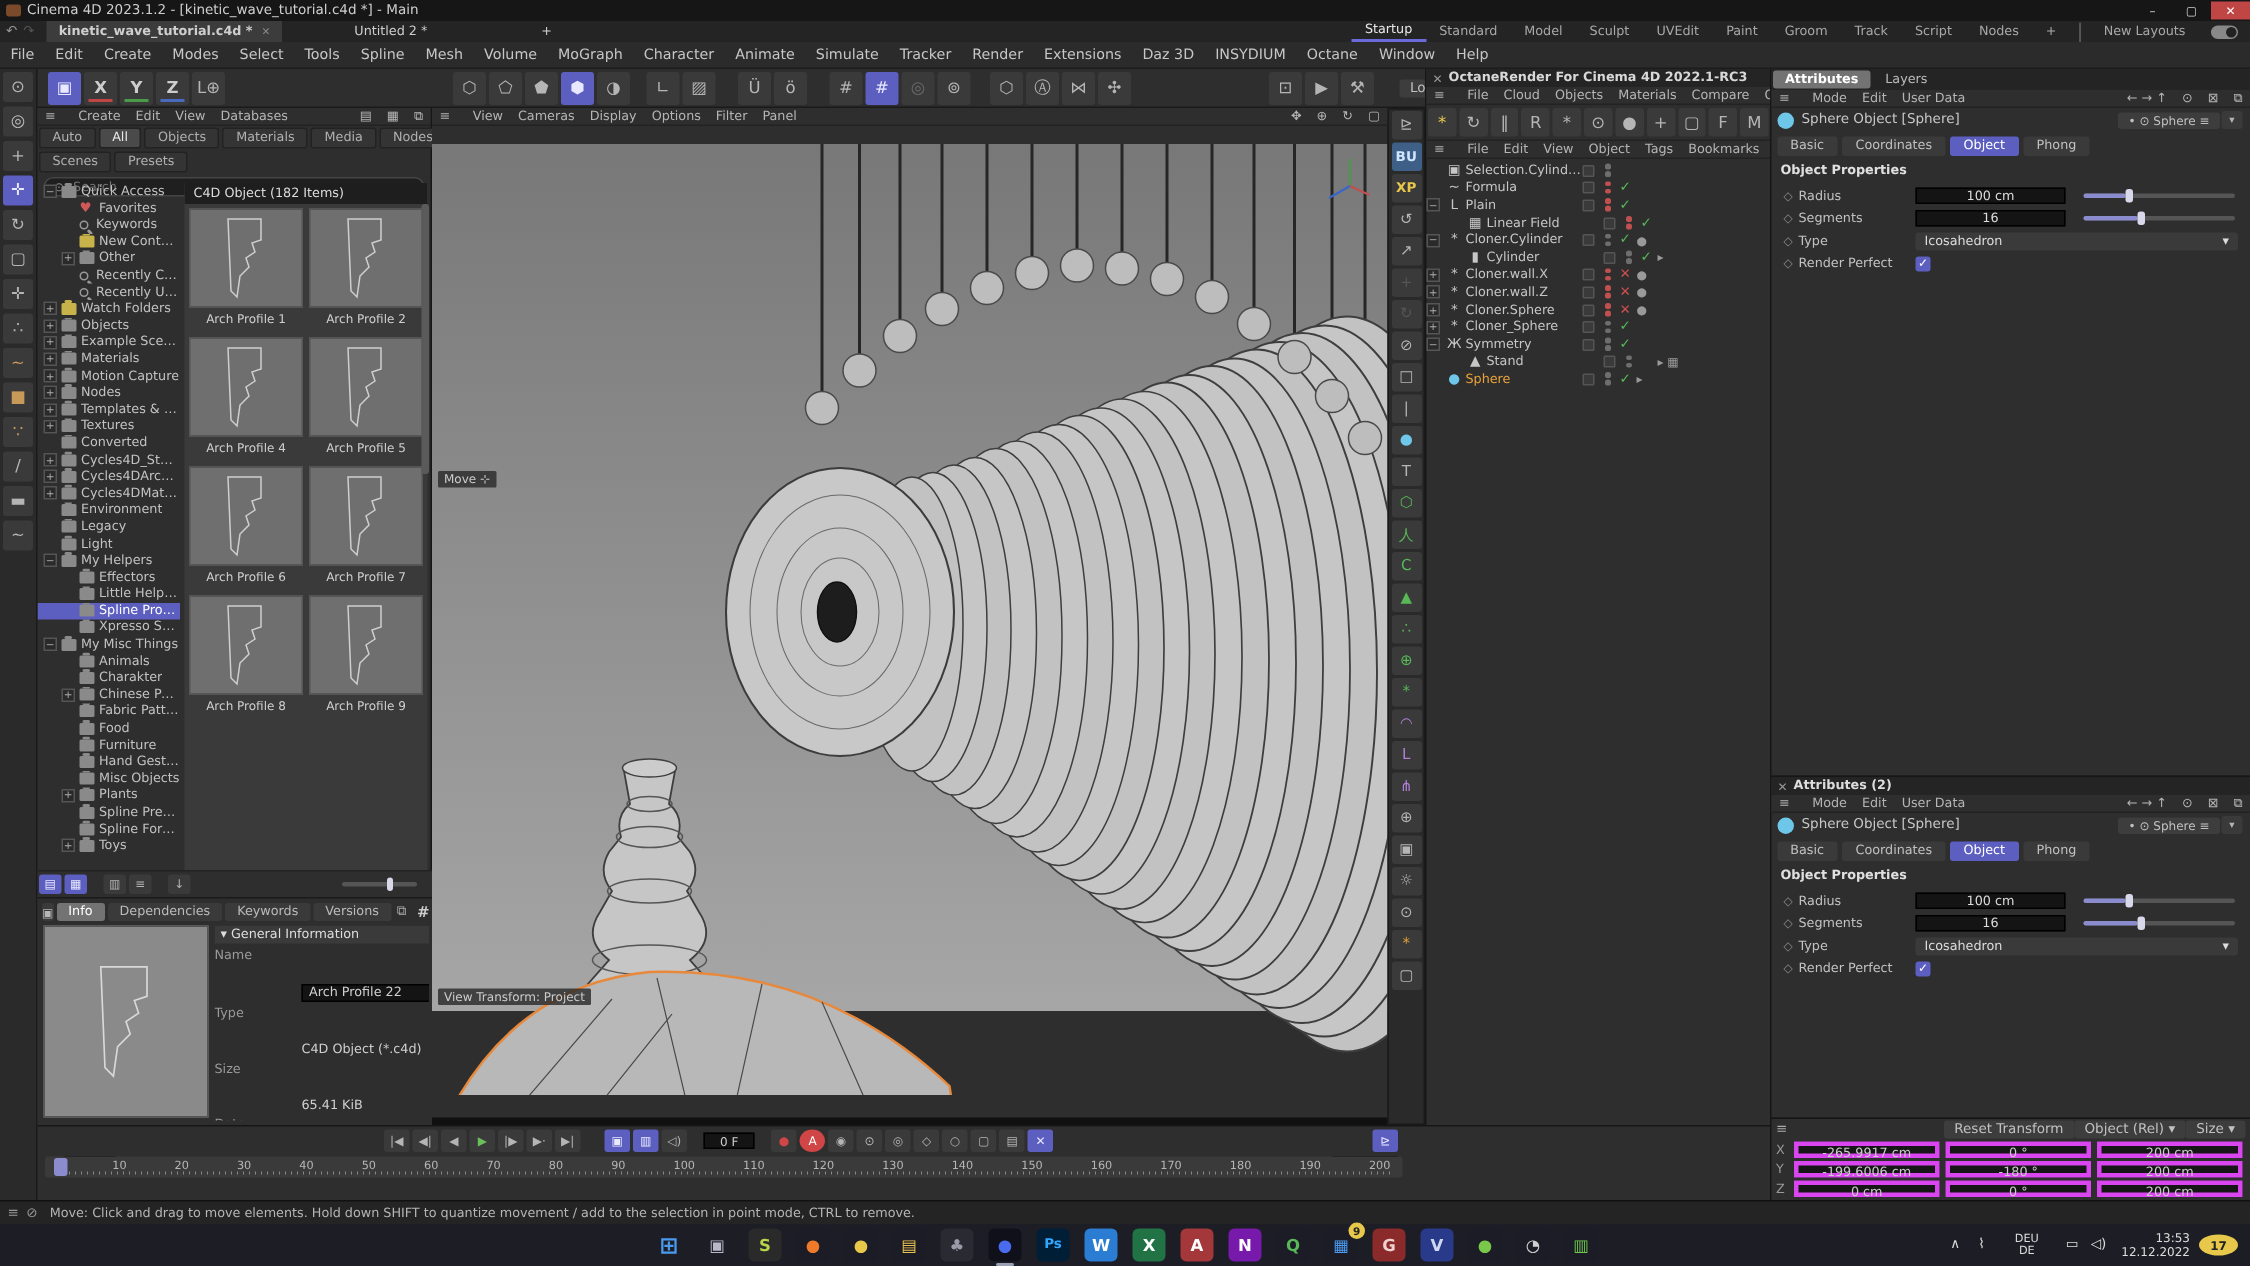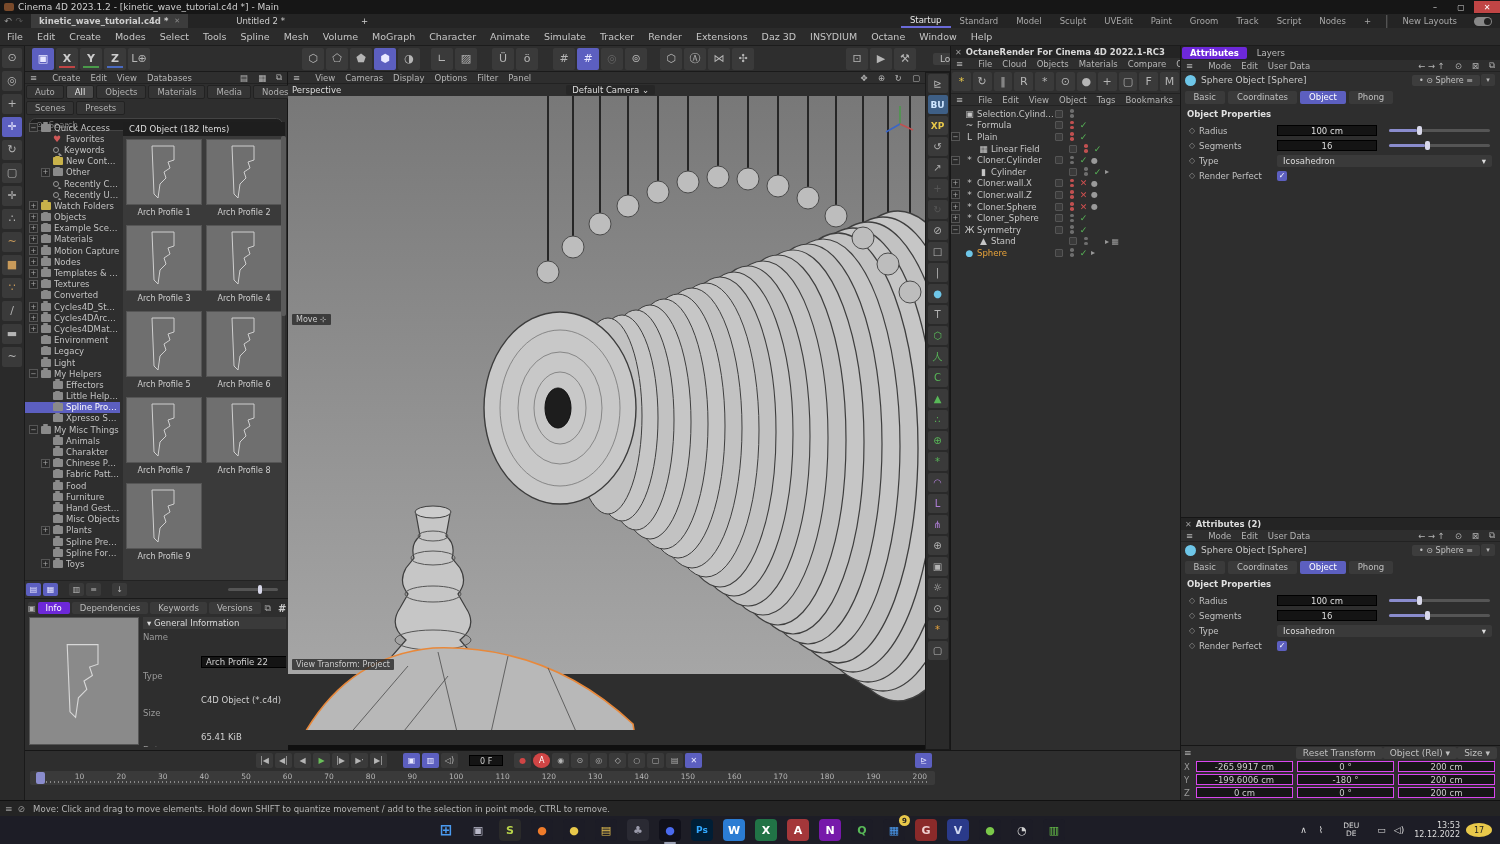"Attributes" .itab.active { background: #6d28d9 -> #737373 }
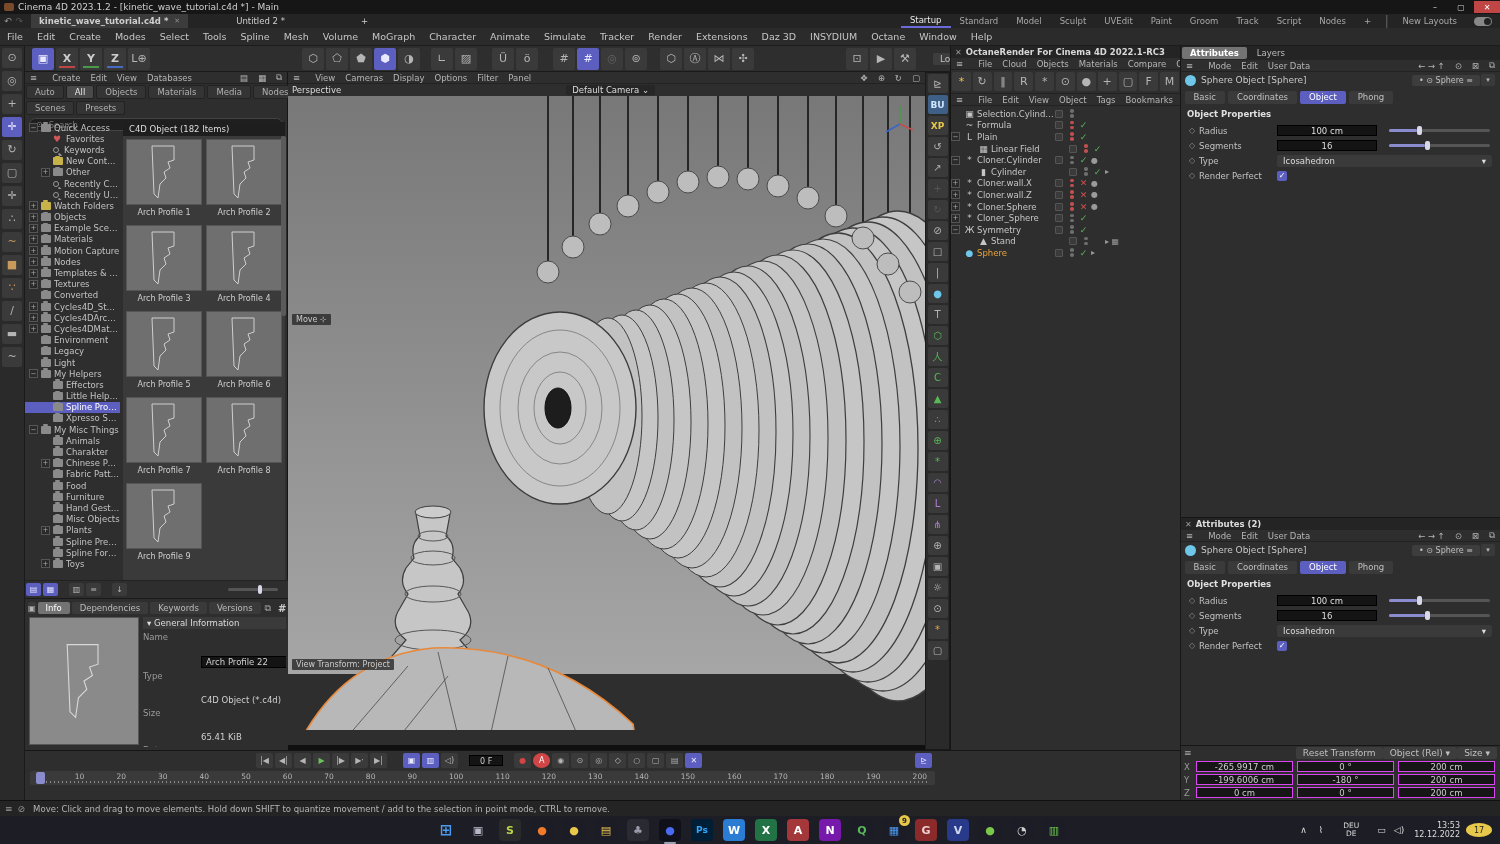"Perspective" div.row { html: <div> <span>Perspective</span> <span></span> <span><span>Default Camera</span> ⌄</span> <span></span> </div> -> none }
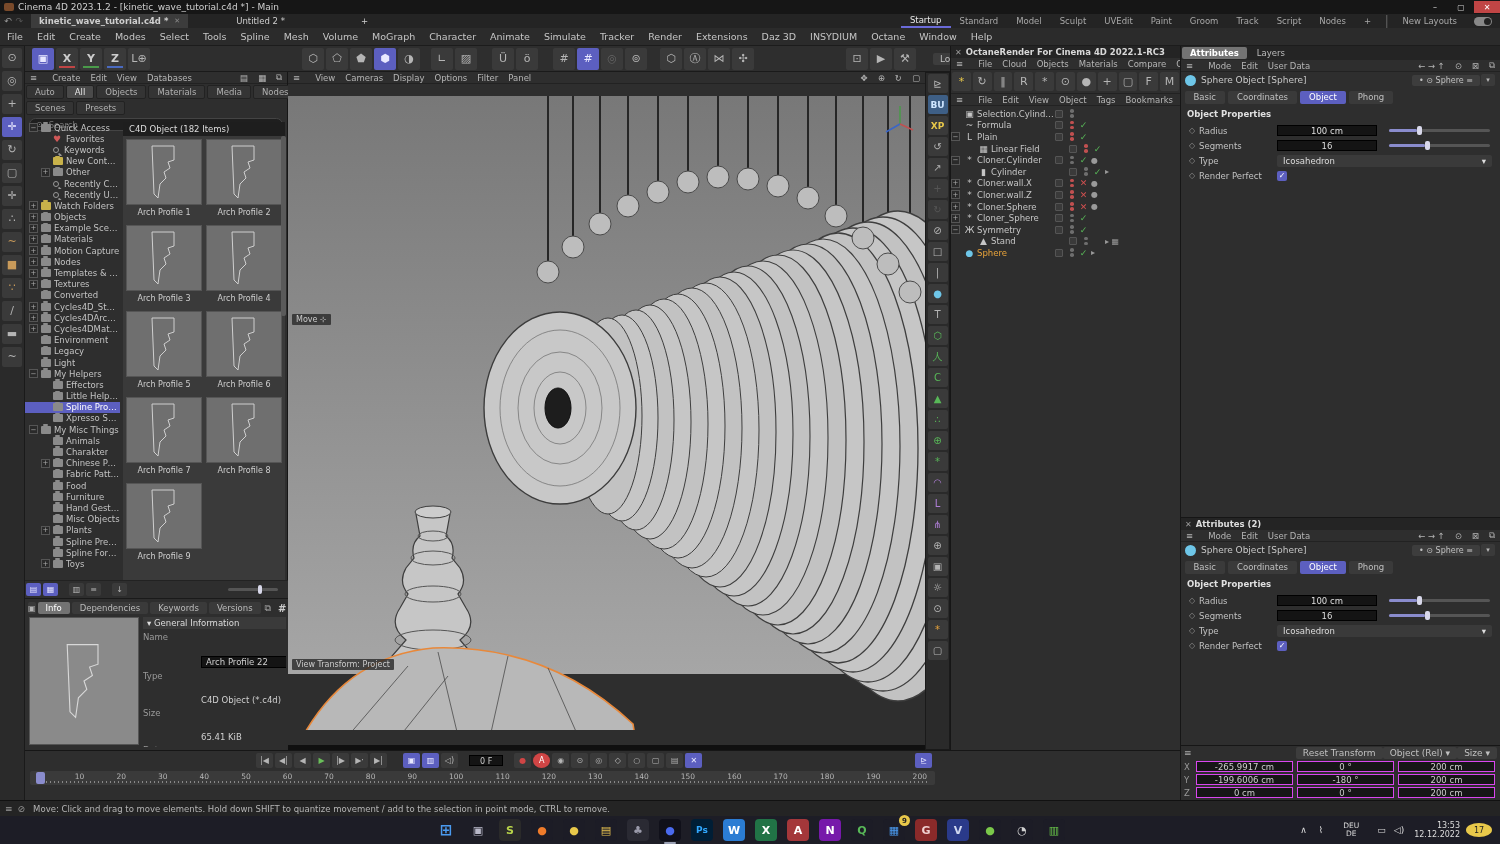"Arch Profile 3" div.thumb { html: <div> <div> <svg> <path></path> </svg> </div> <div>Arch Profile 3</div> </div> -> none }
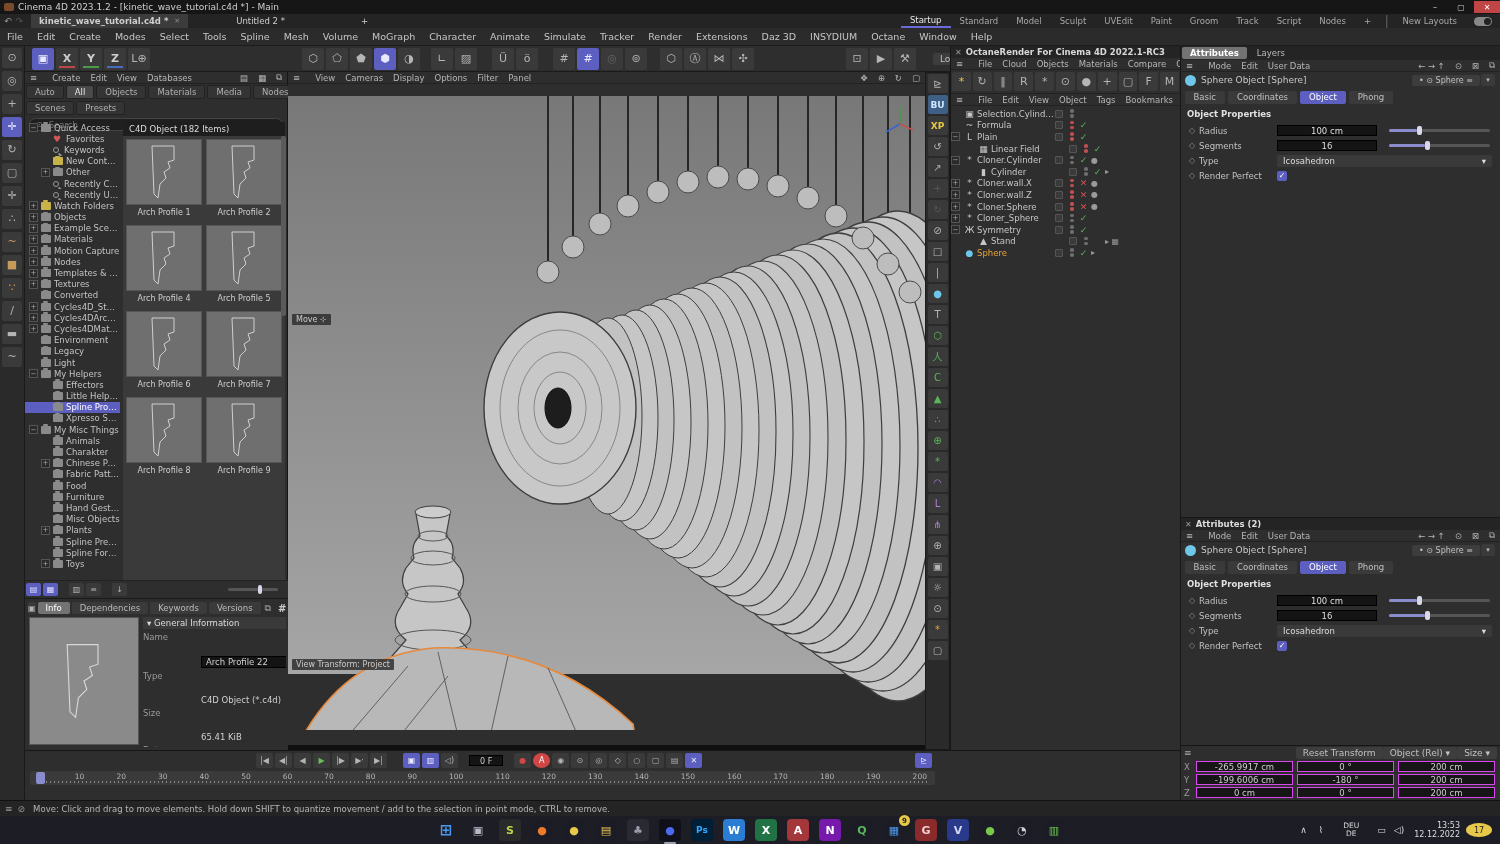"-265.9917 cm" .cfield { border: 1px solid #d946ef -> 3px solid #d946ef }
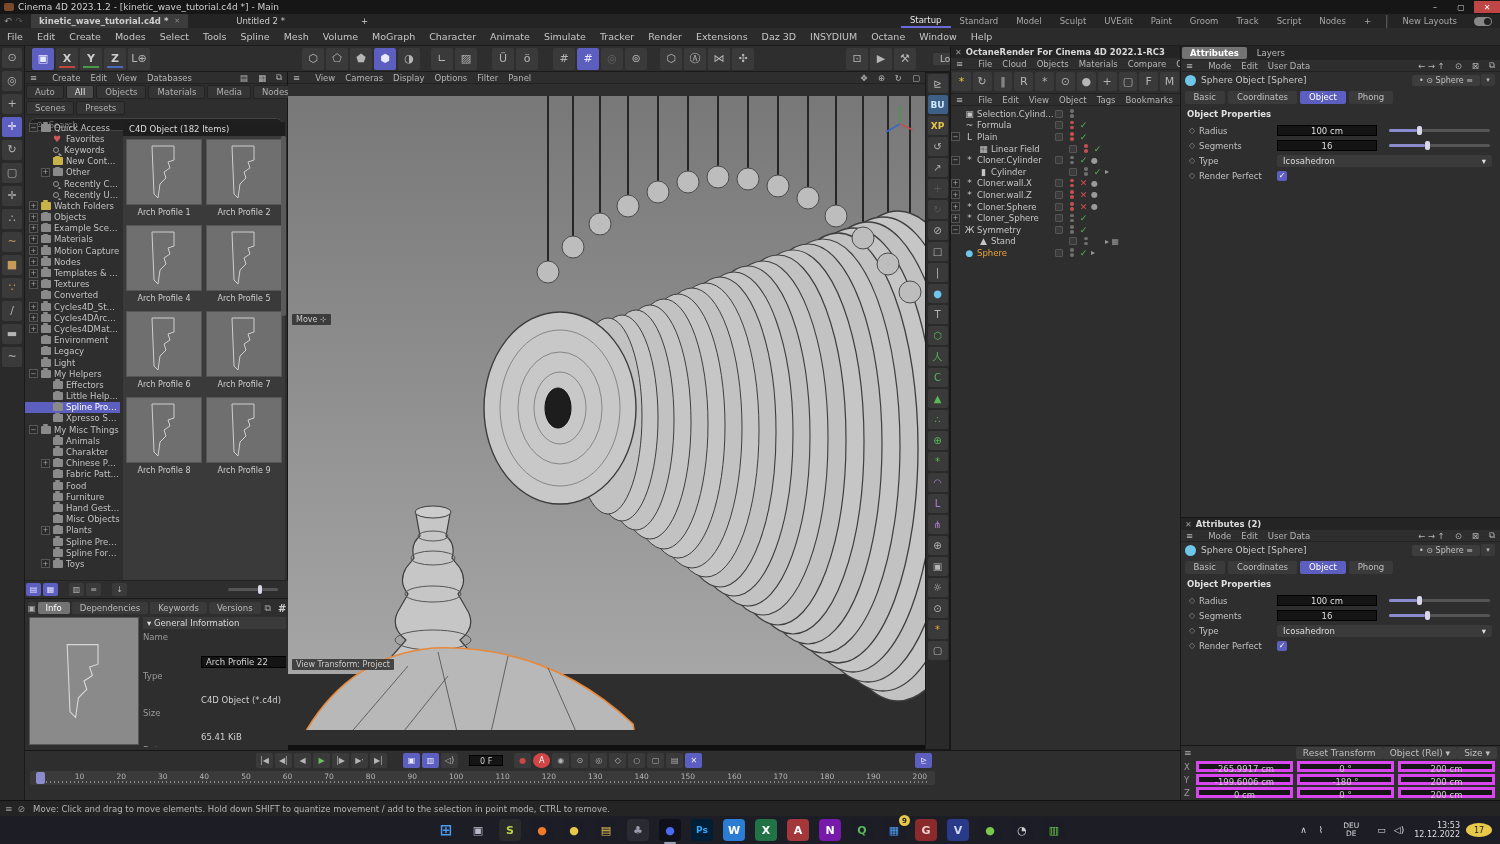"17" span { font-weight: normal -> bold }
